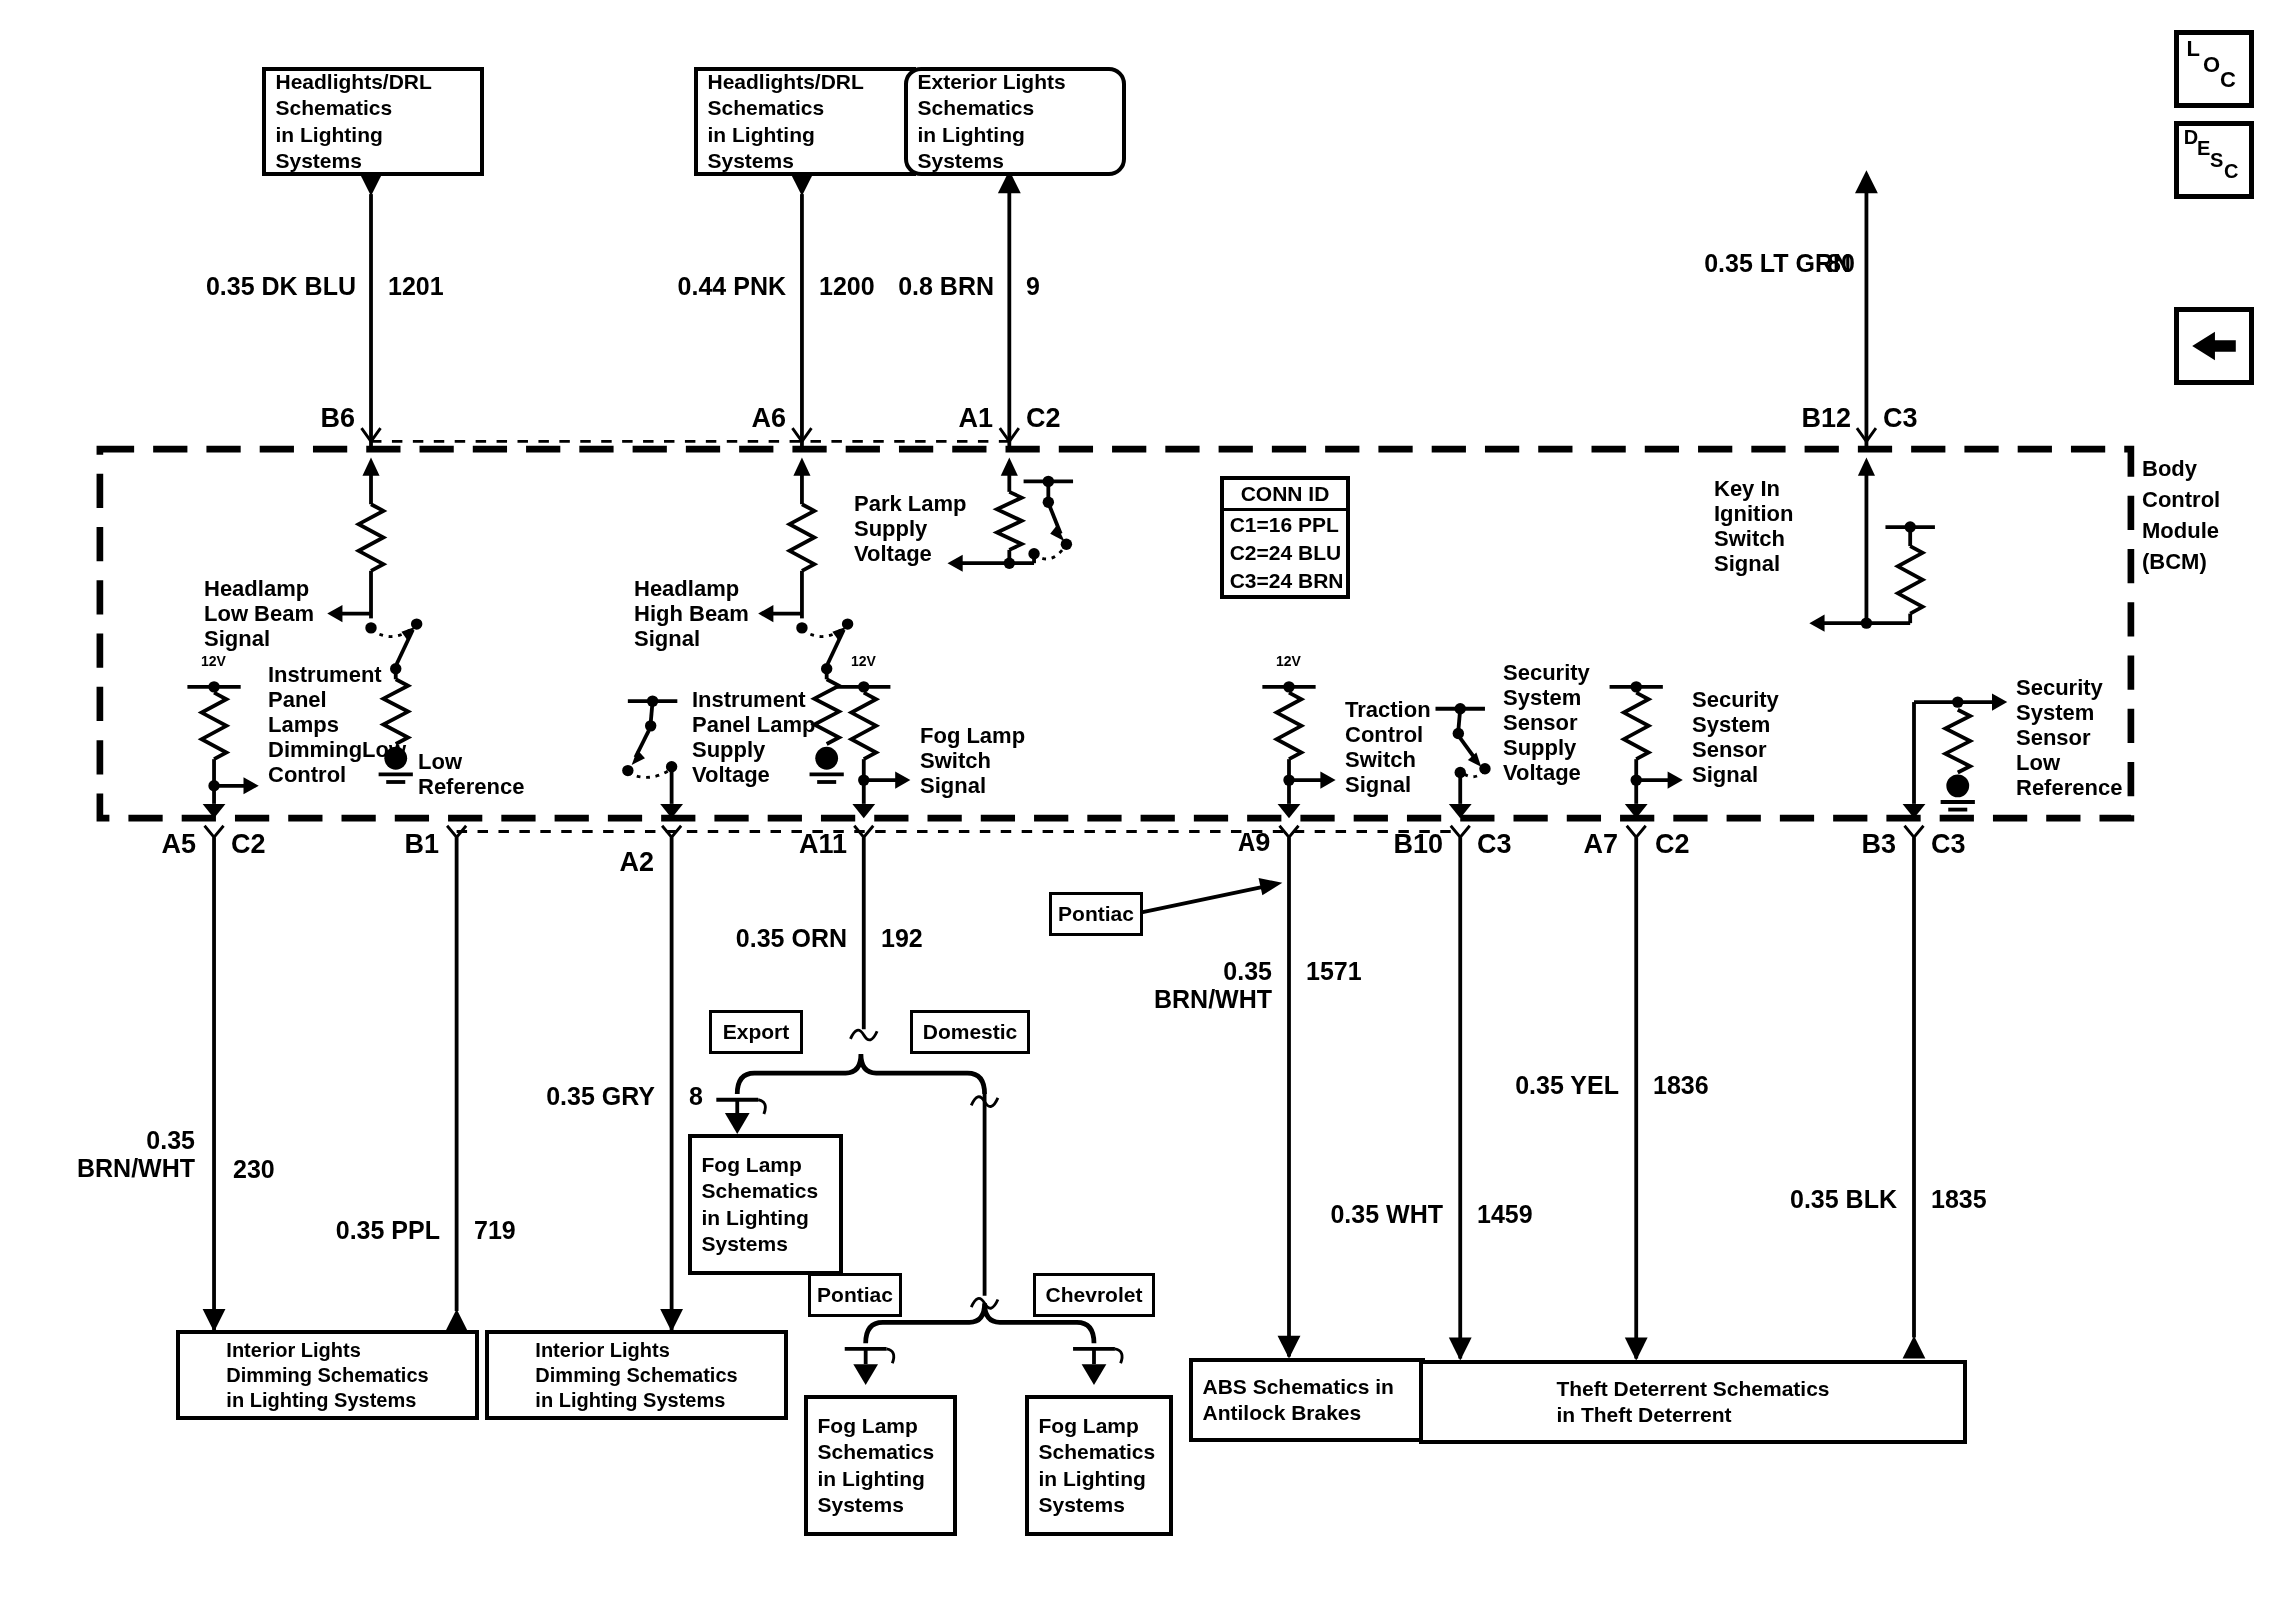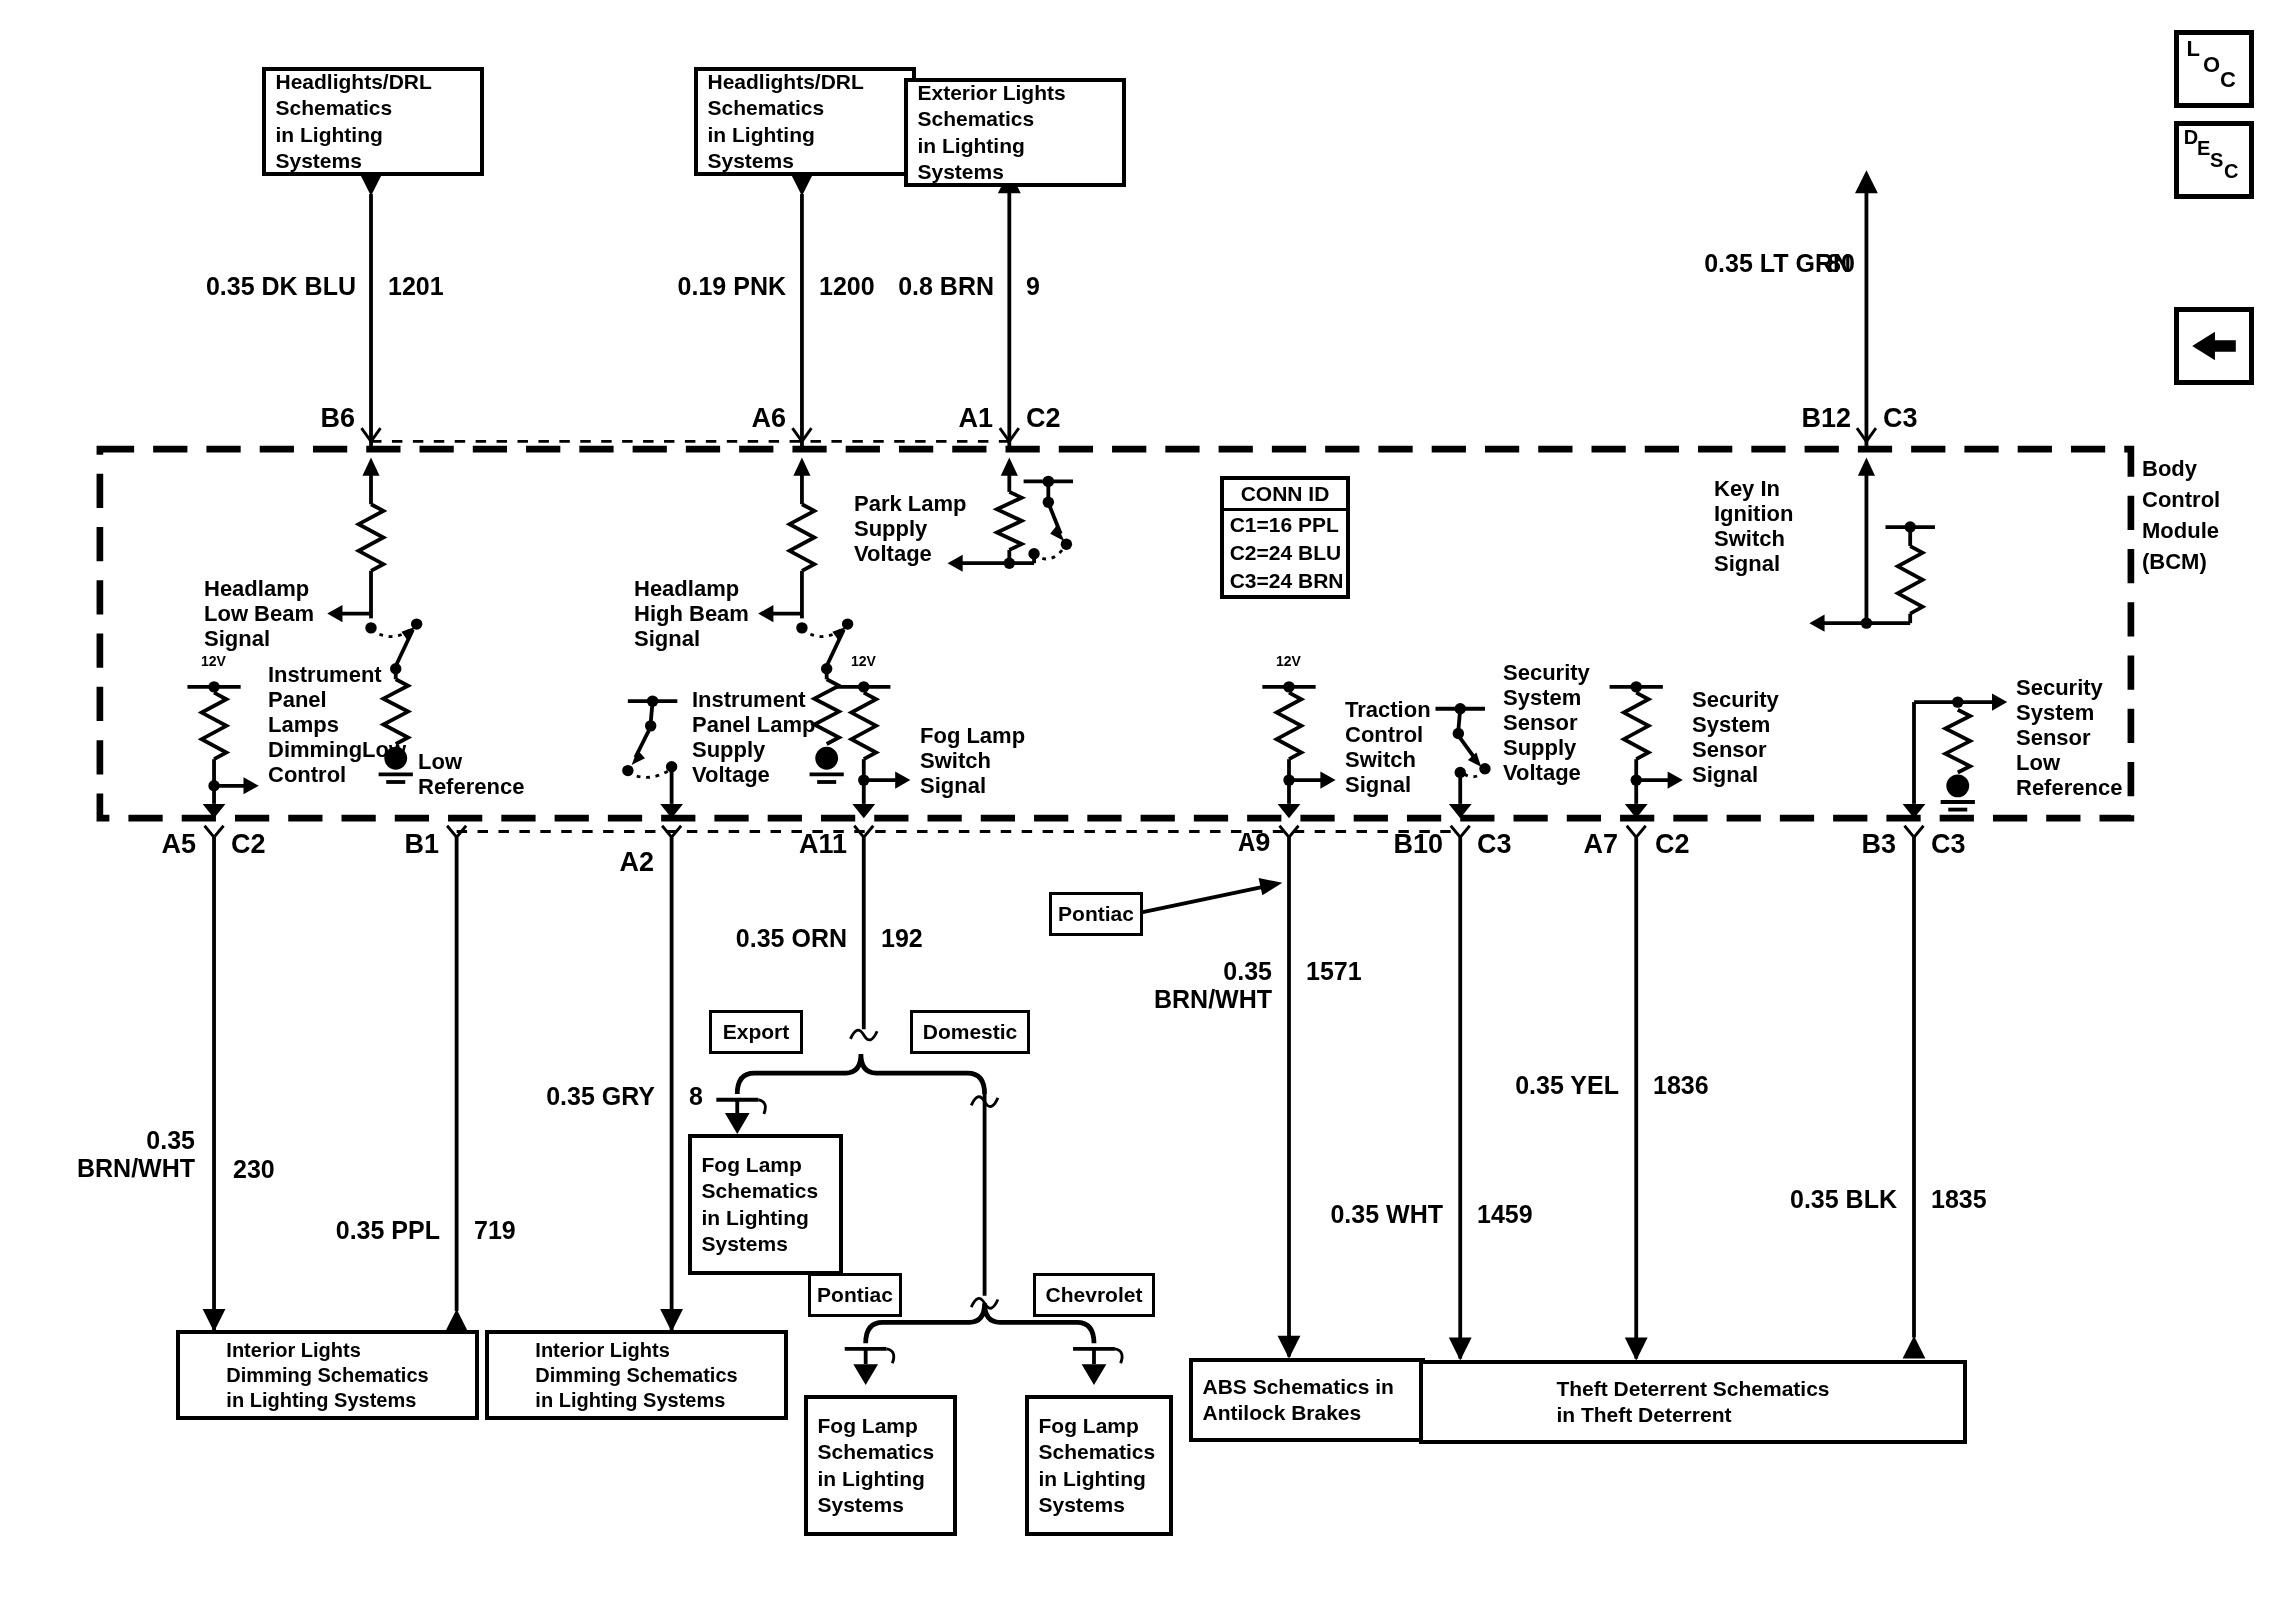"Exterior Lights" div.refbox { border-radius: none -> 17px; top: 78px -> 67px }
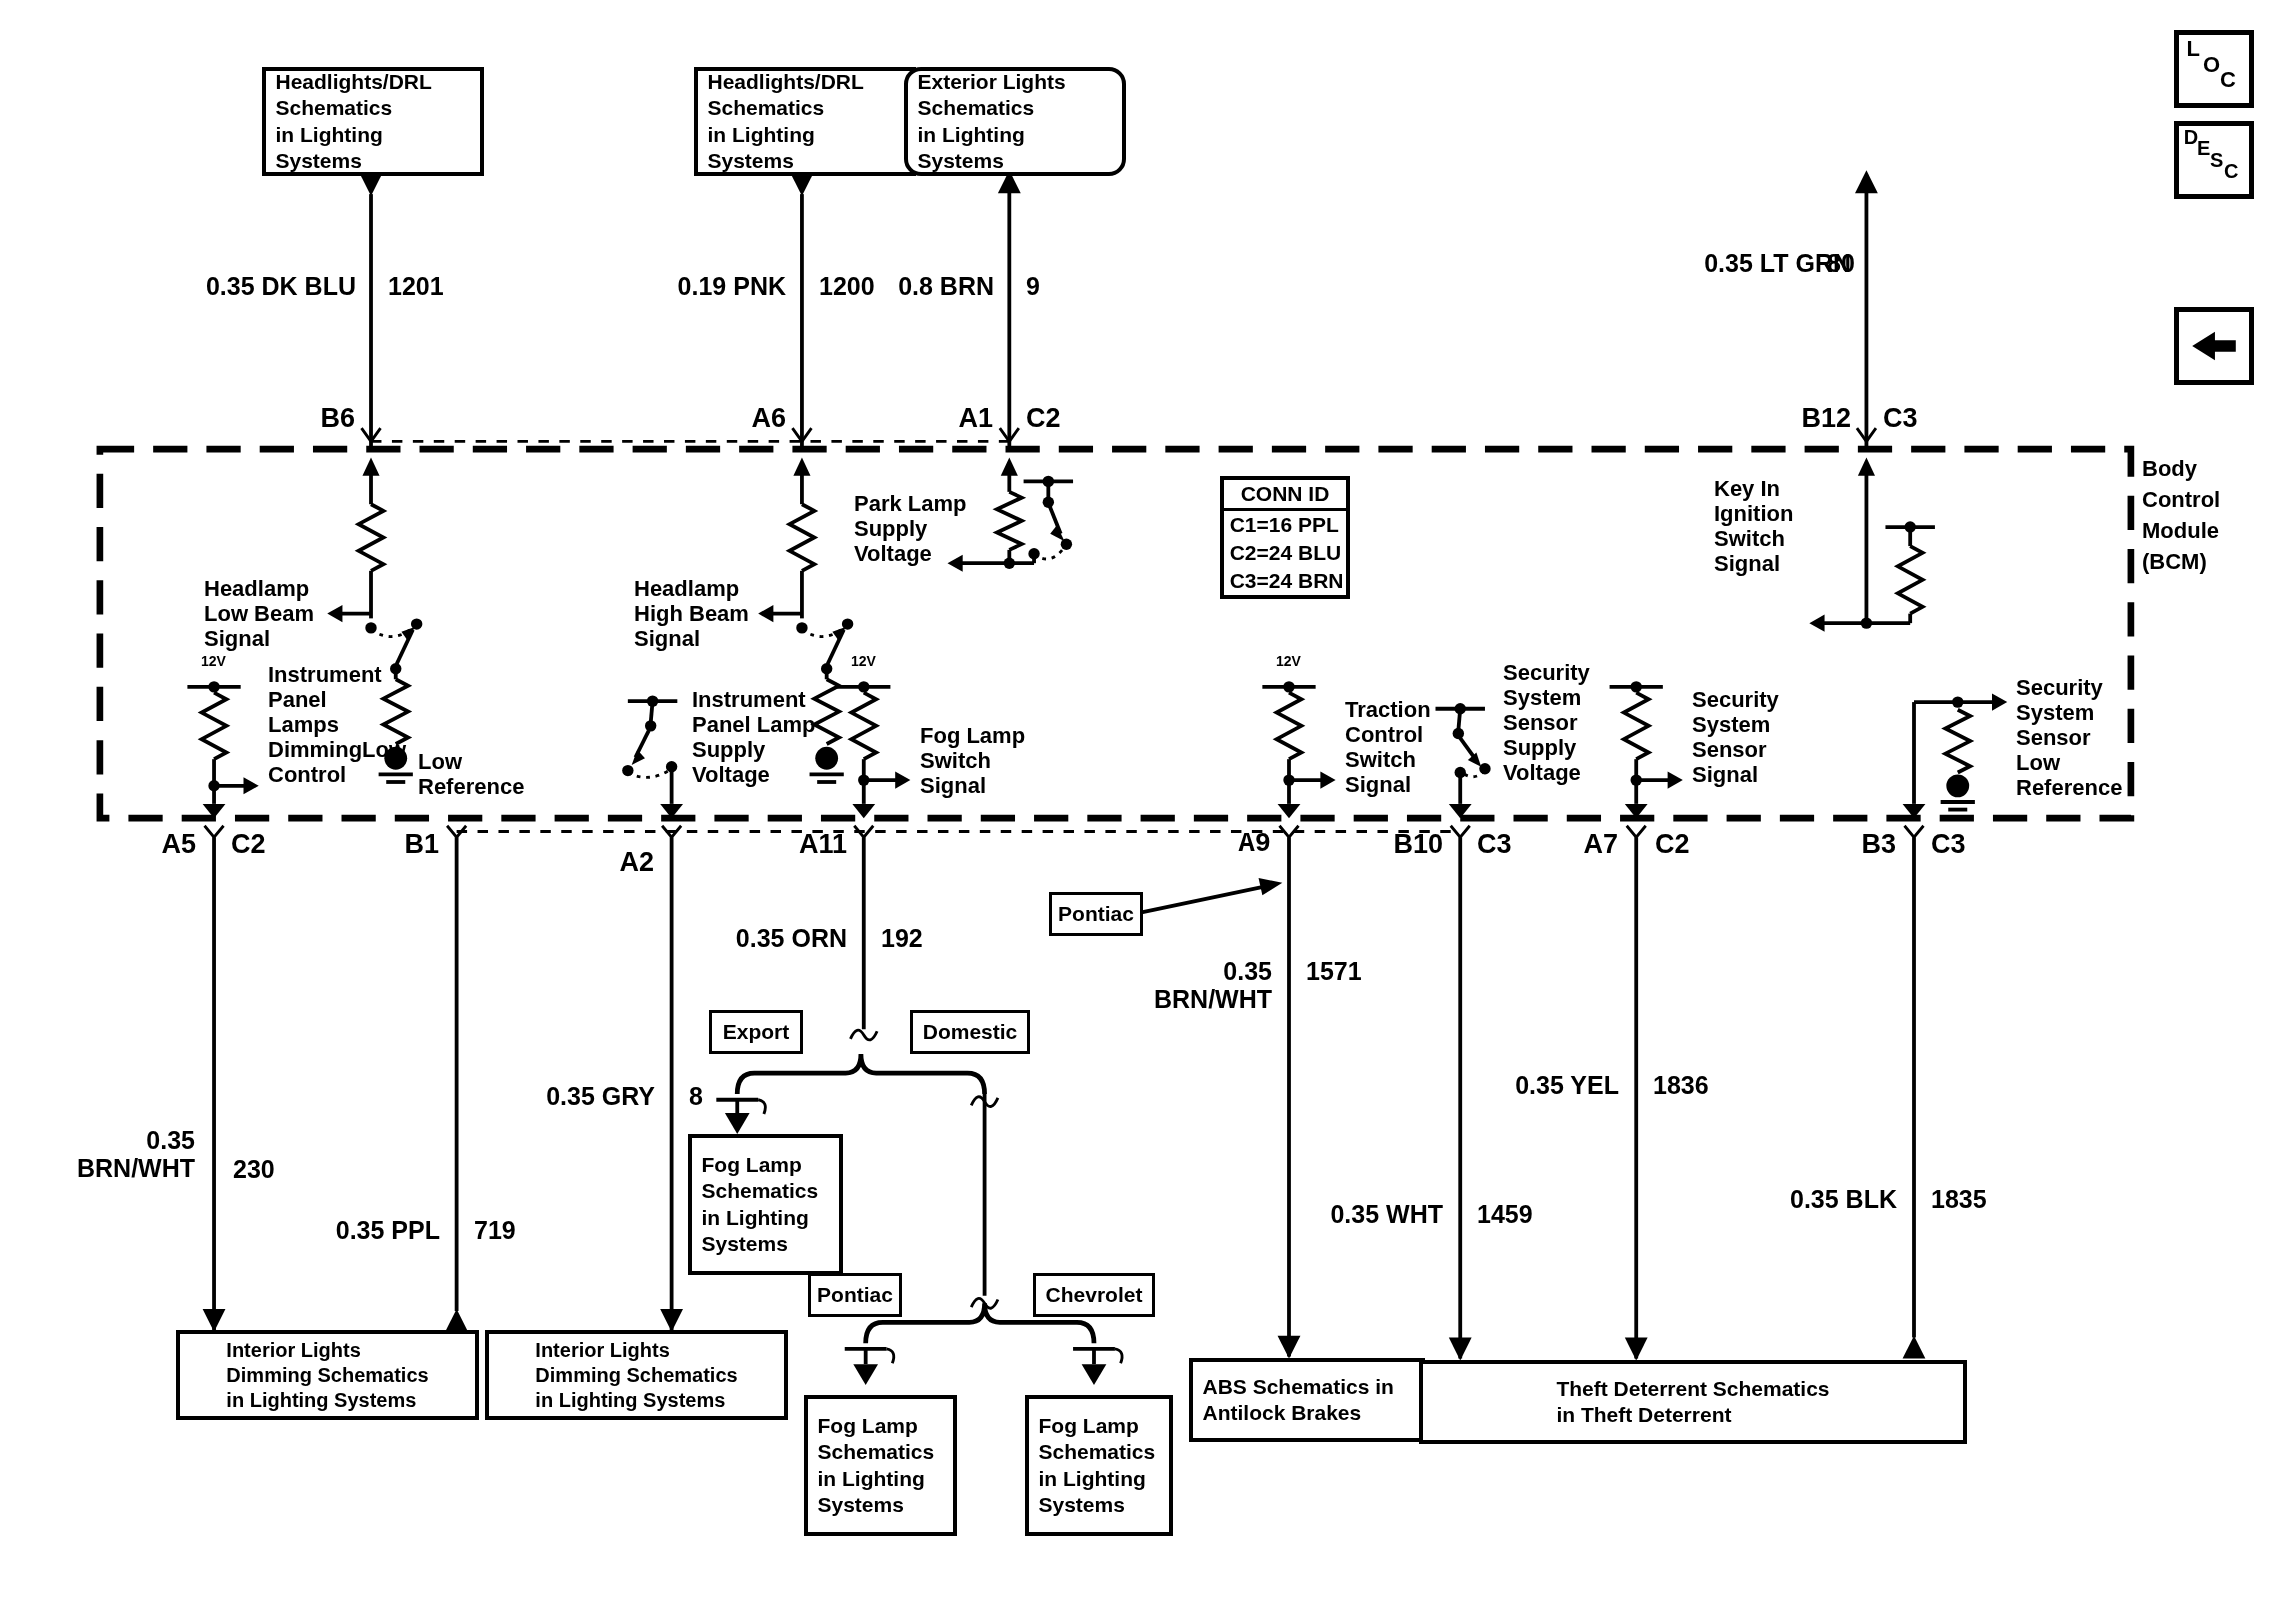"0.19 PNK" div.t { text: 0.19 -> 0.44 }
